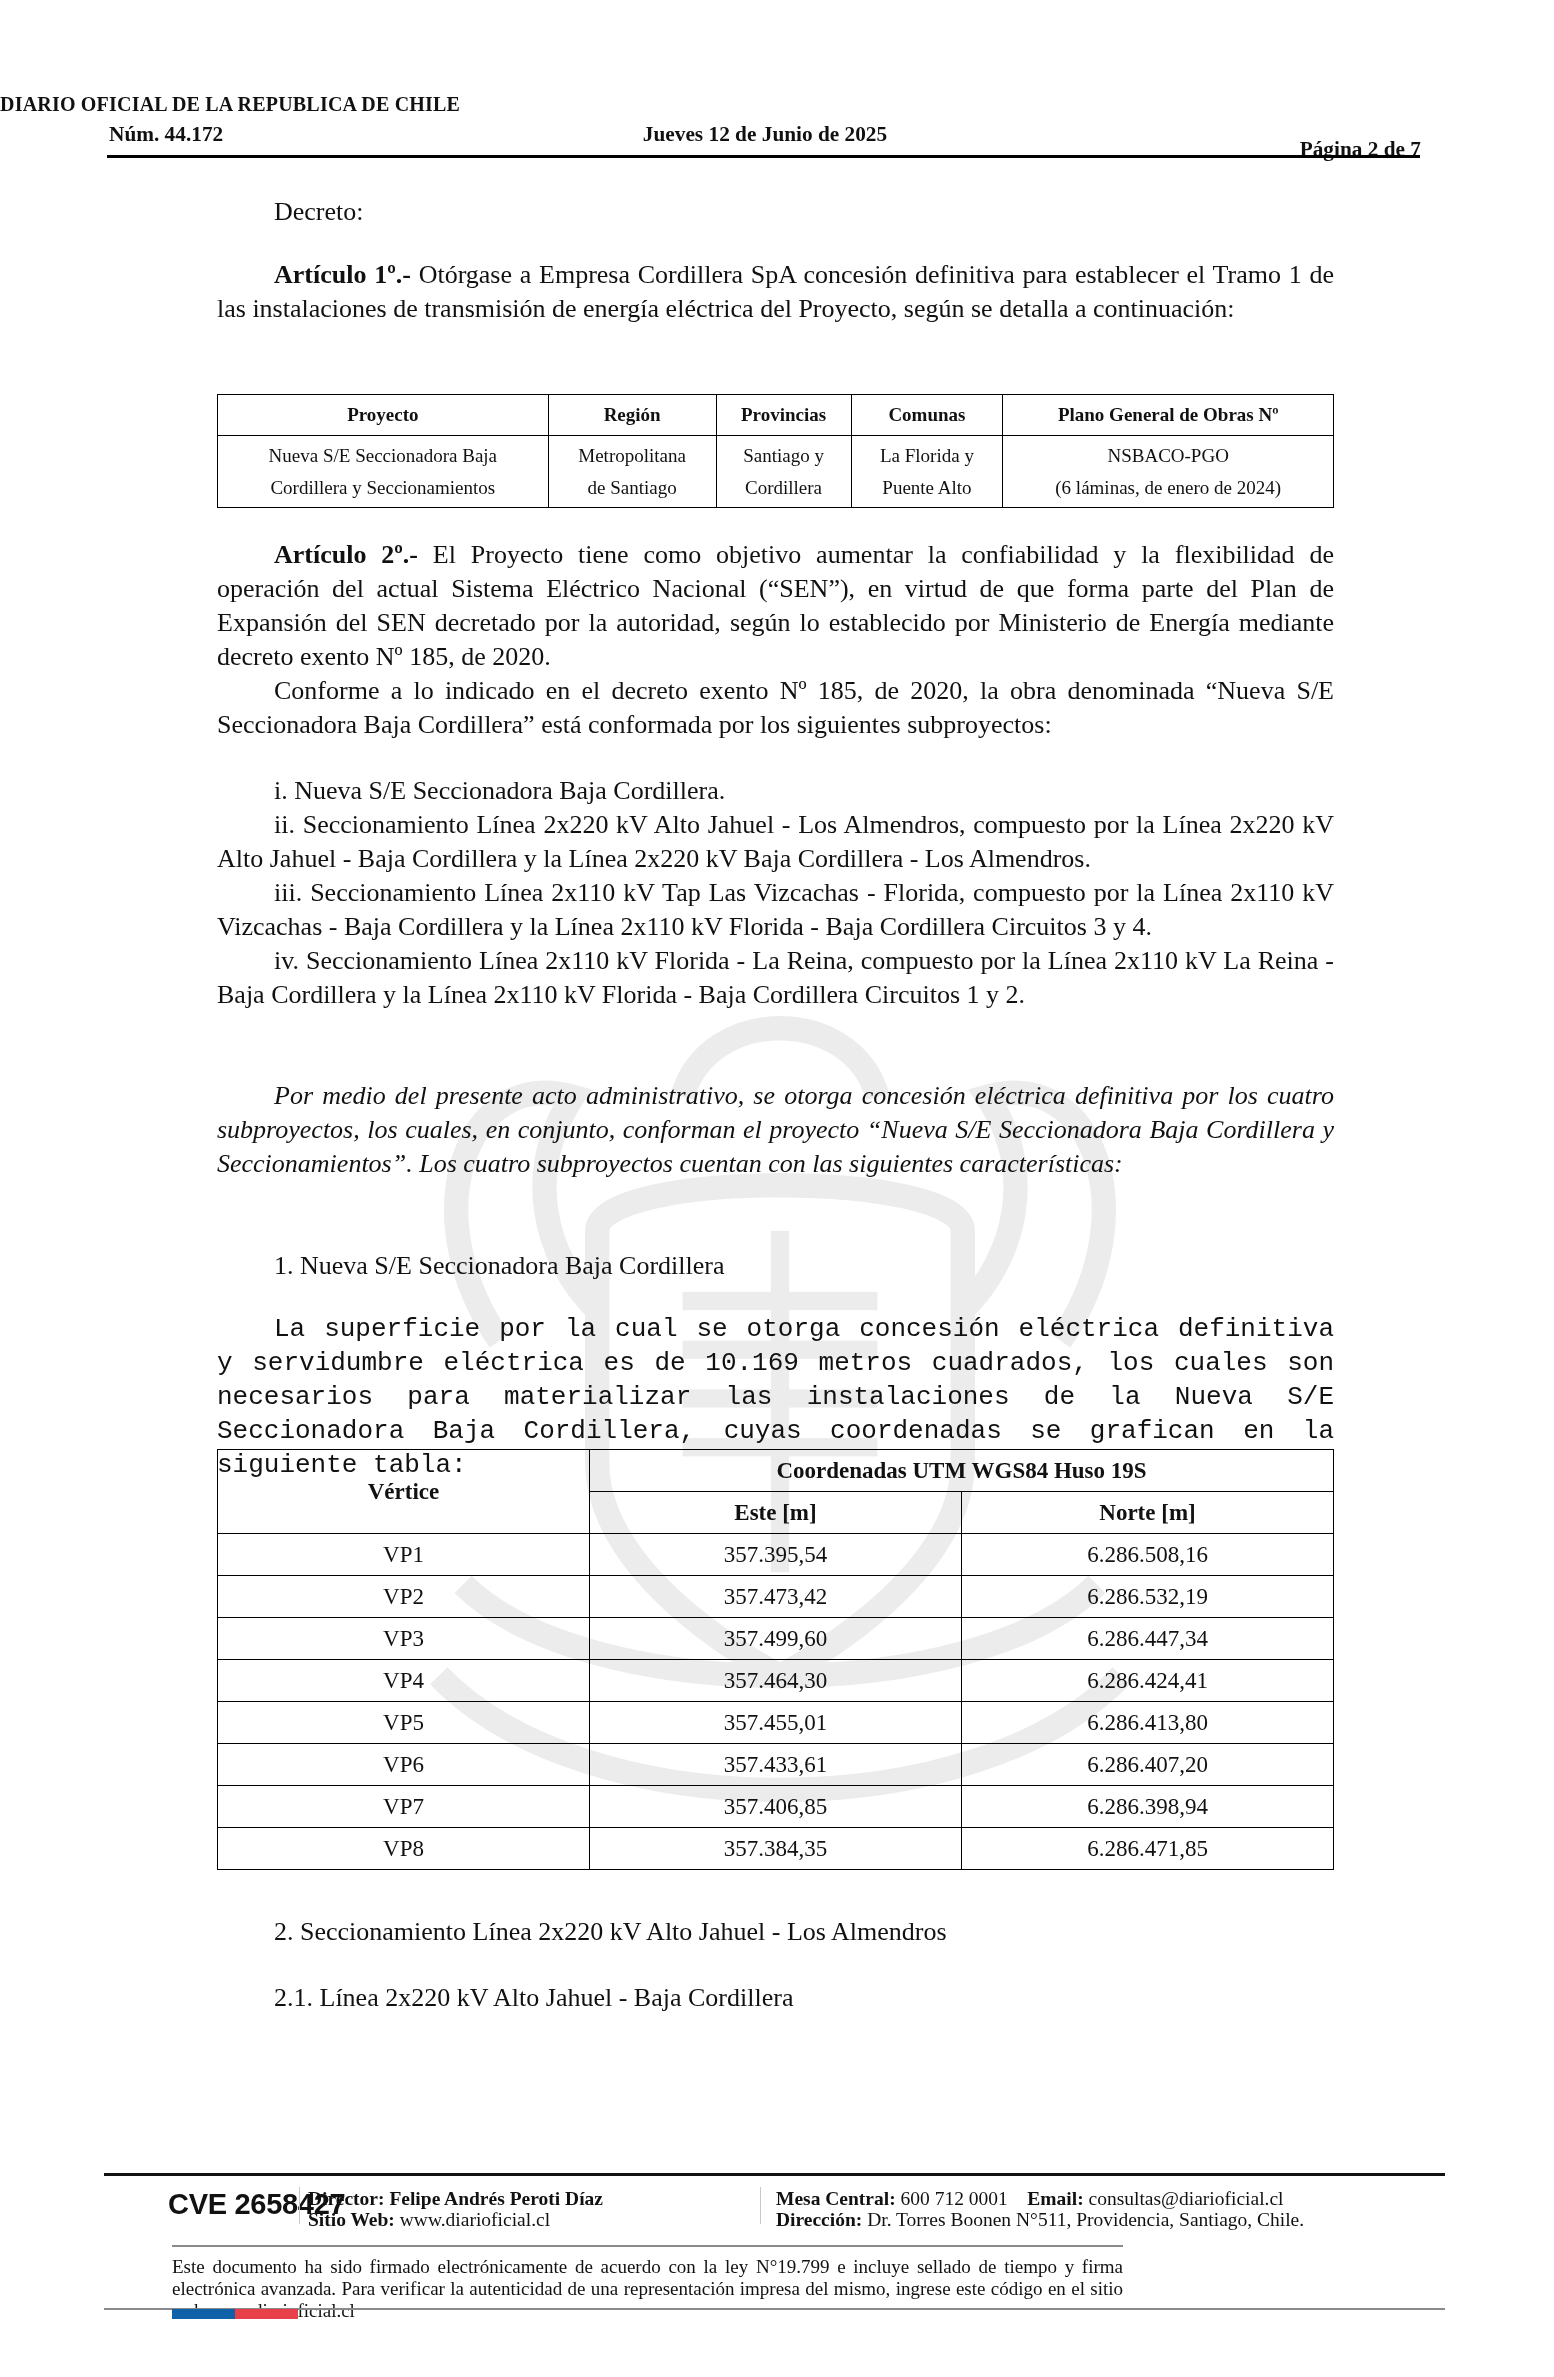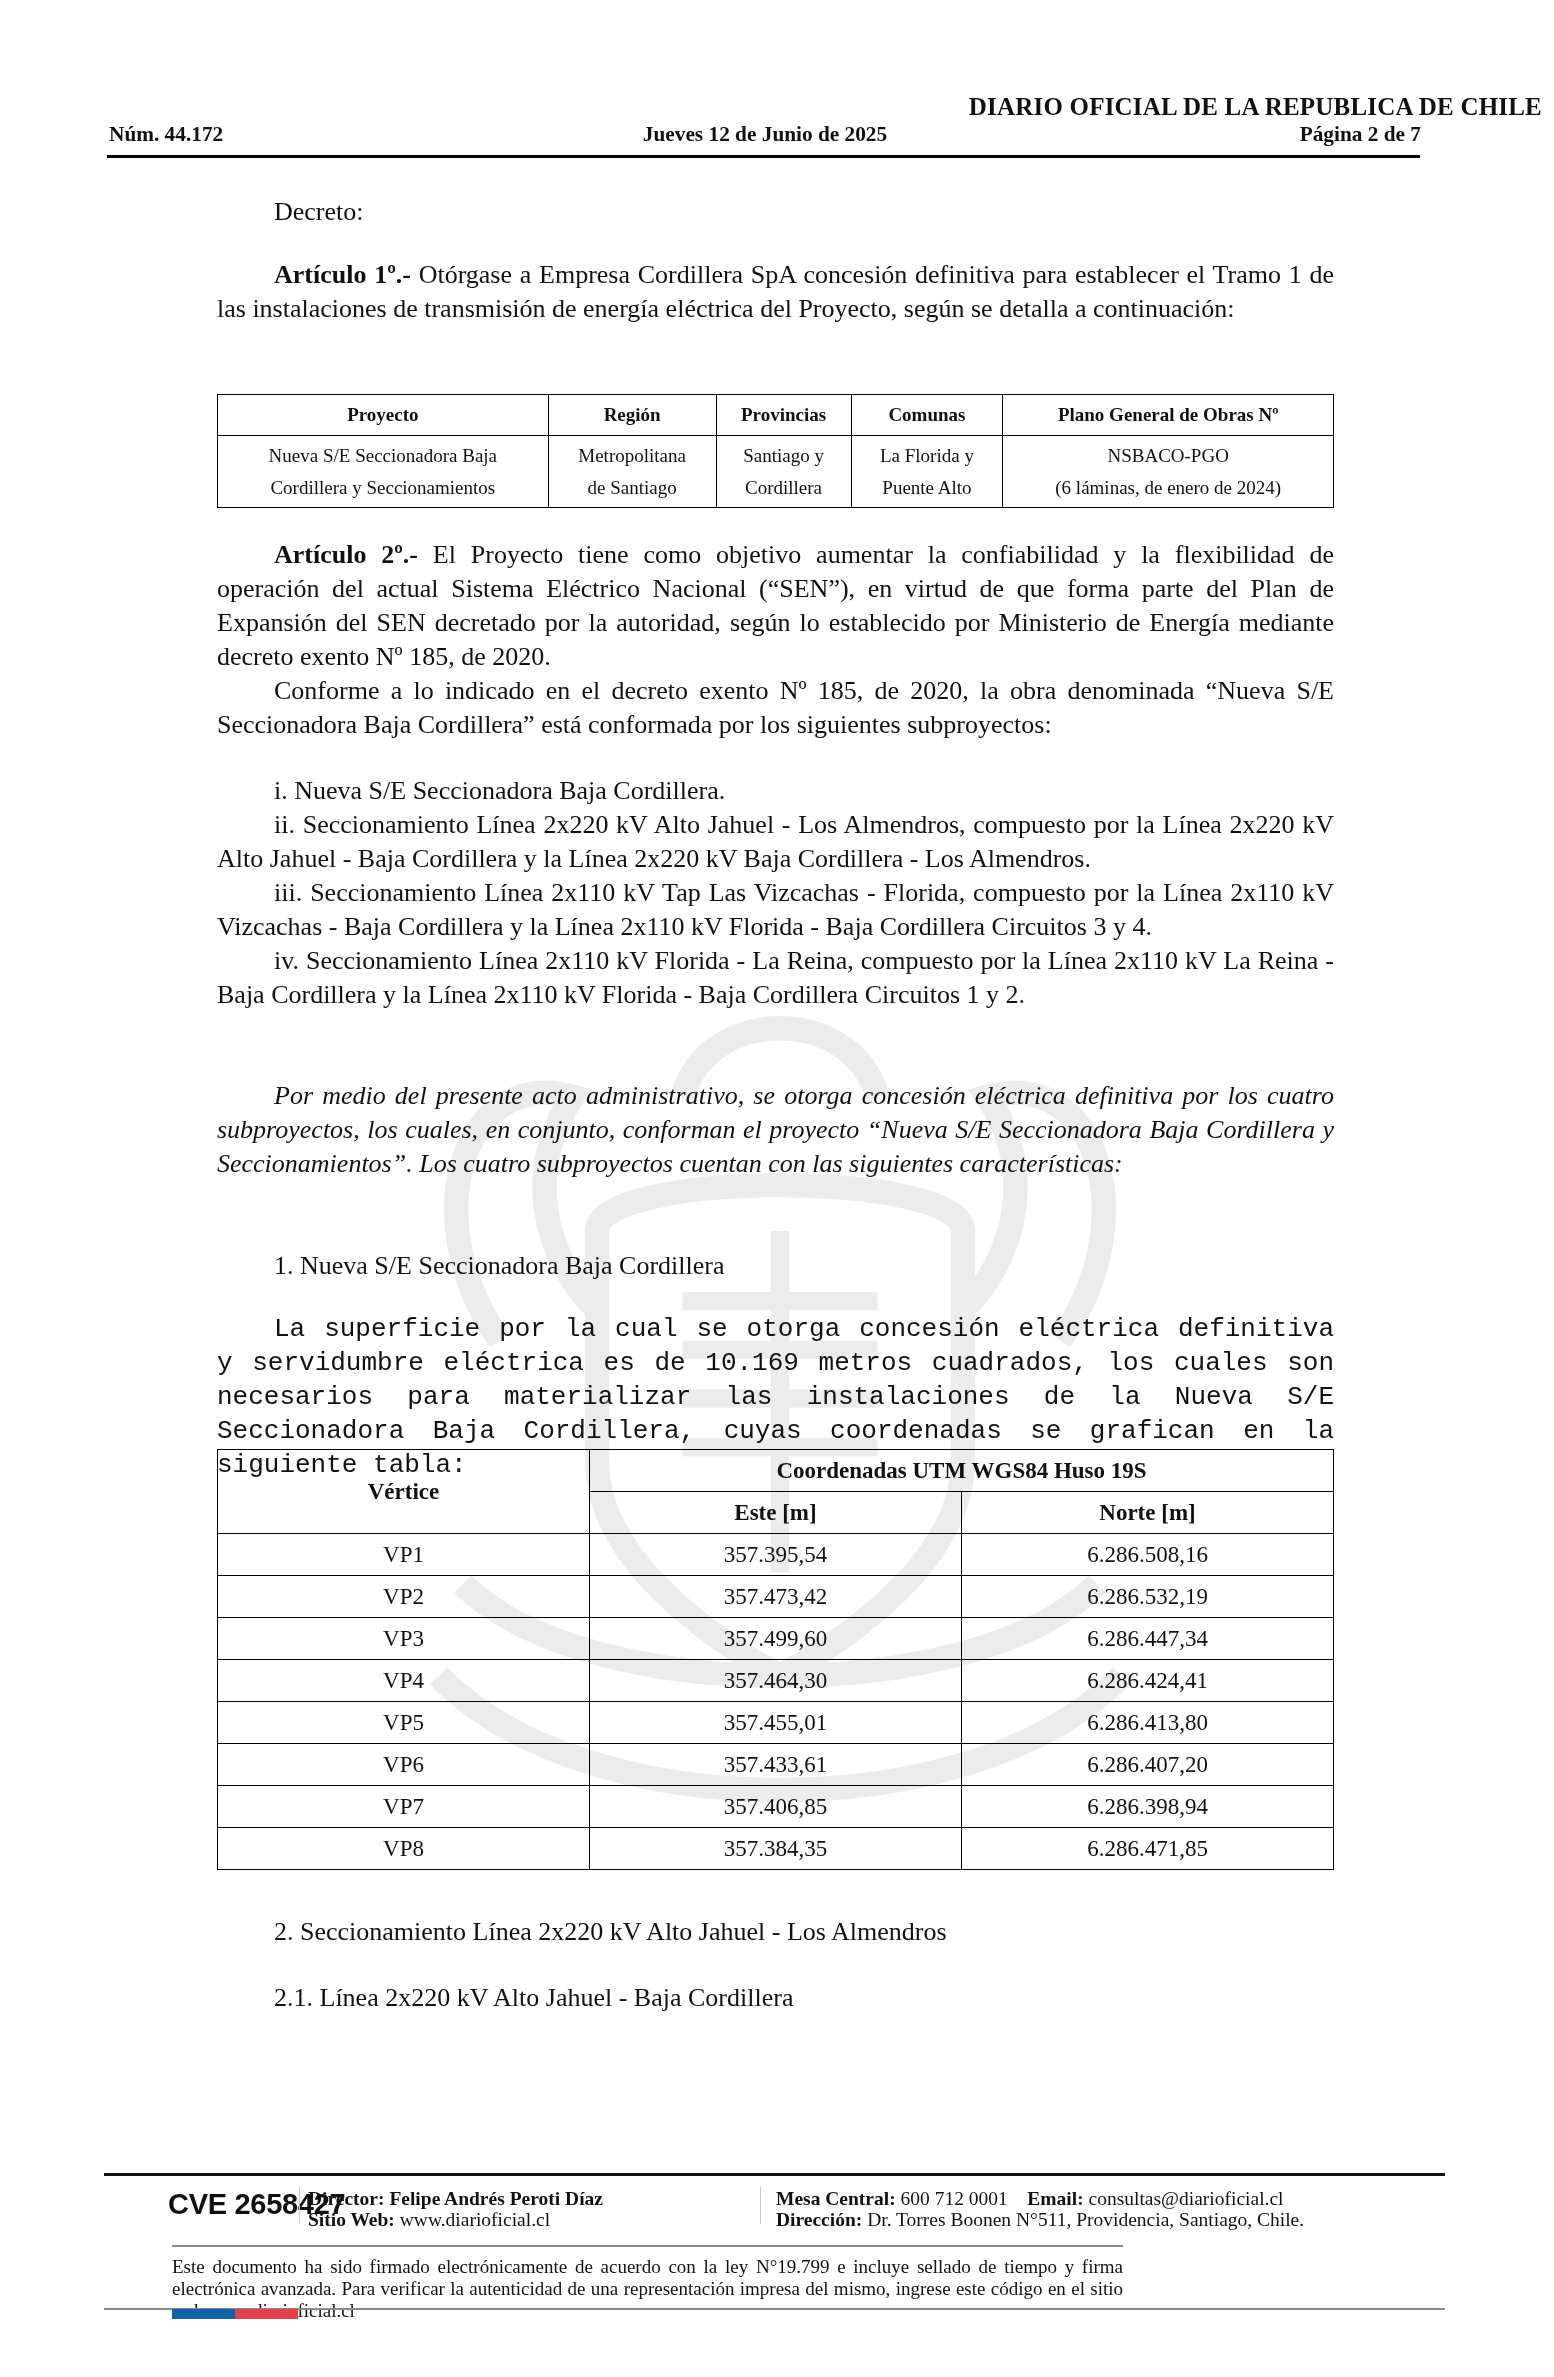"DIARIO OFICIAL DE LA REPUBLICA" .hdr-title { font-size: 25px -> 20px; text-align: right -> left }
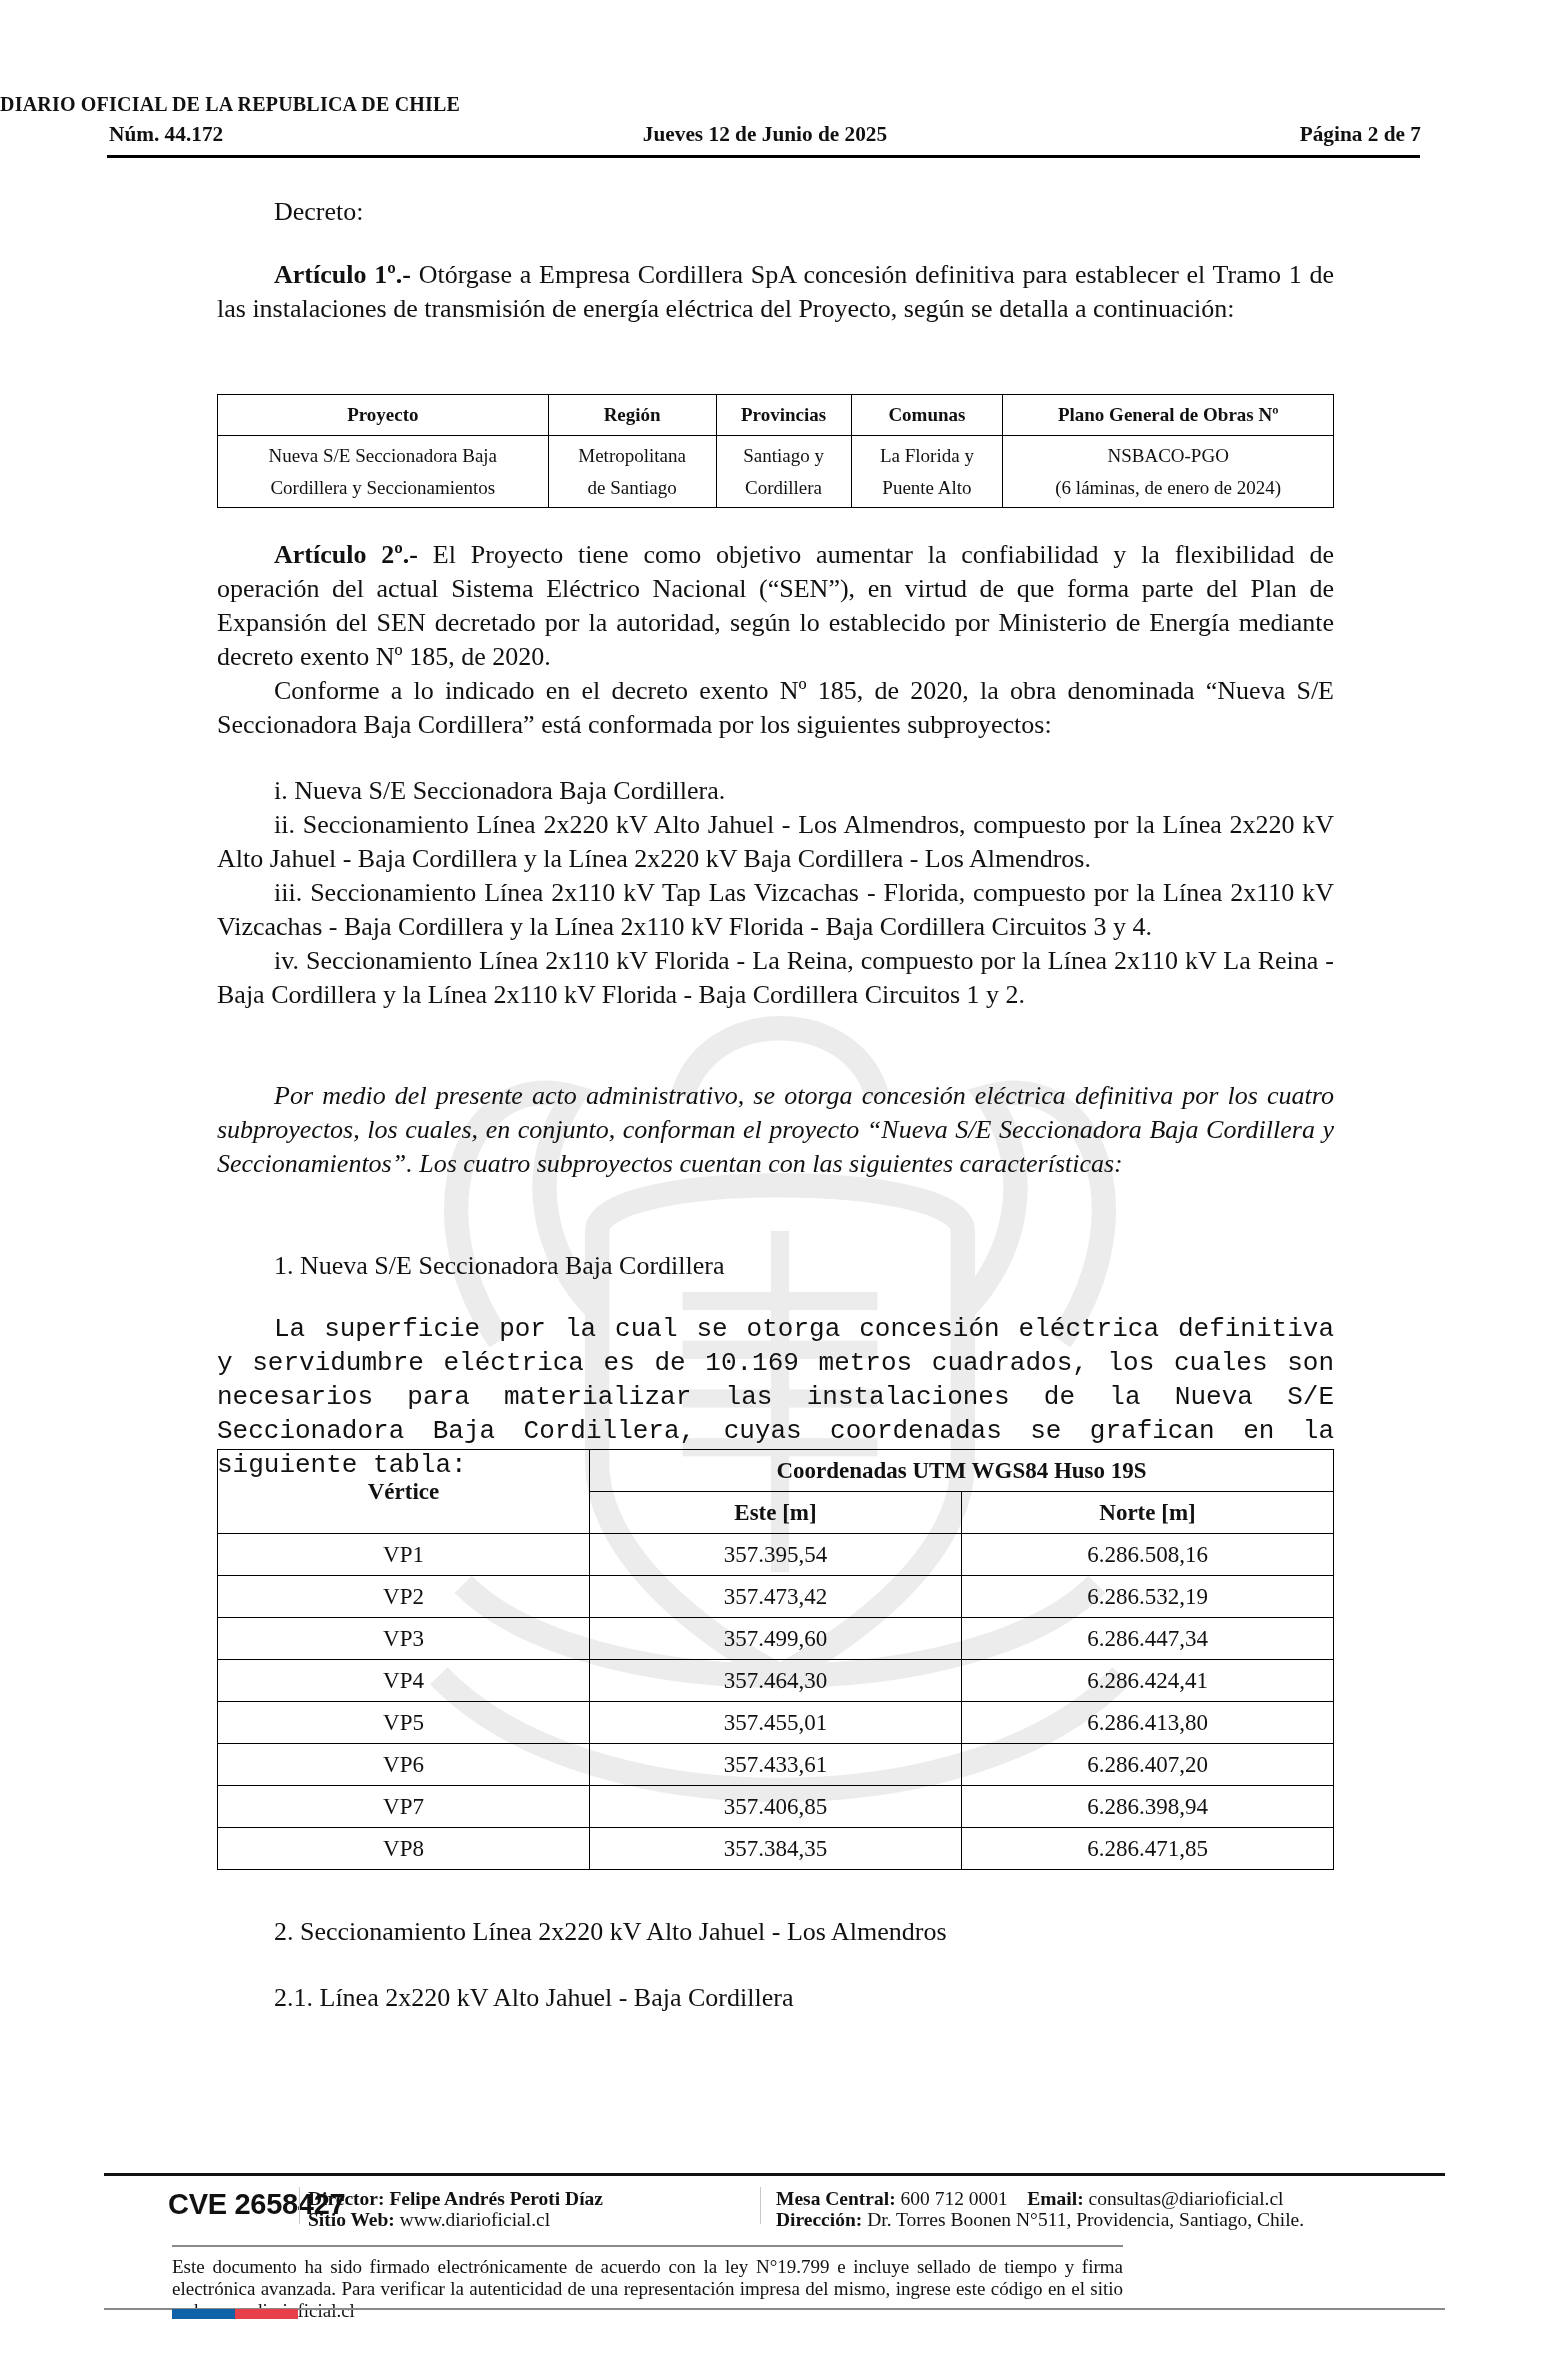"Página 2 de 7" .hdr-row .right { top: 0 -> 15px }
